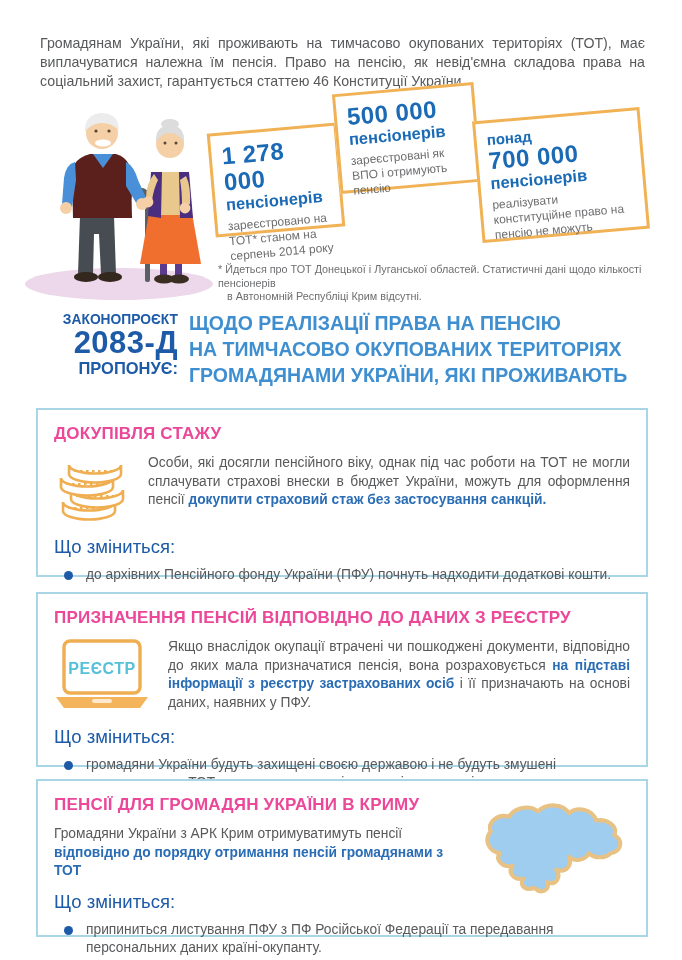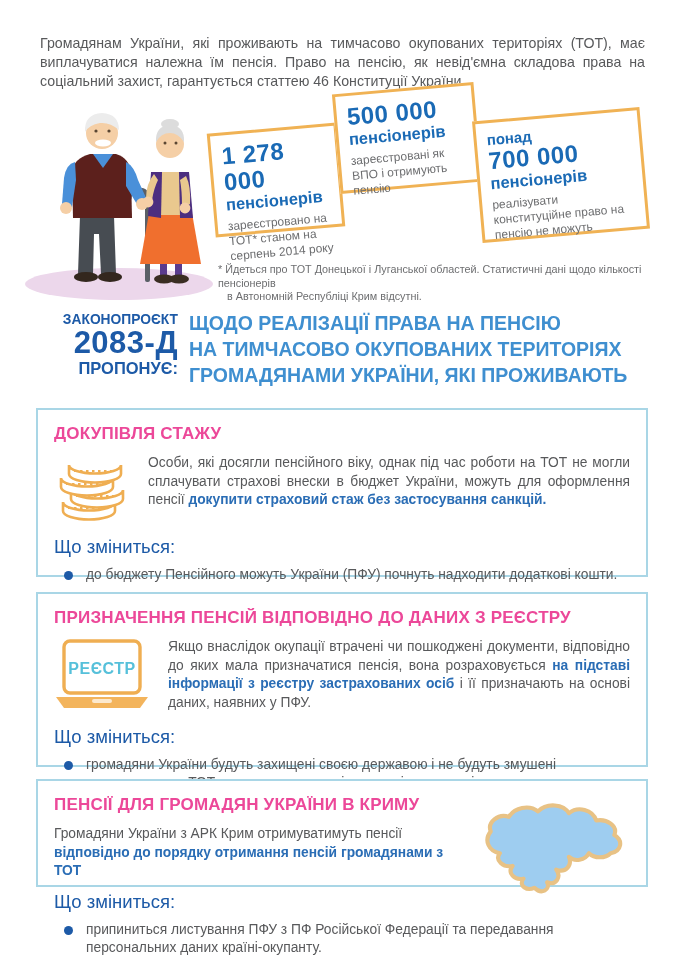"до бюджету Пенсійного можуть України" p.bullet-text { text: бюджету Пенсійного можуть -> архівних Пенсійного фонду }
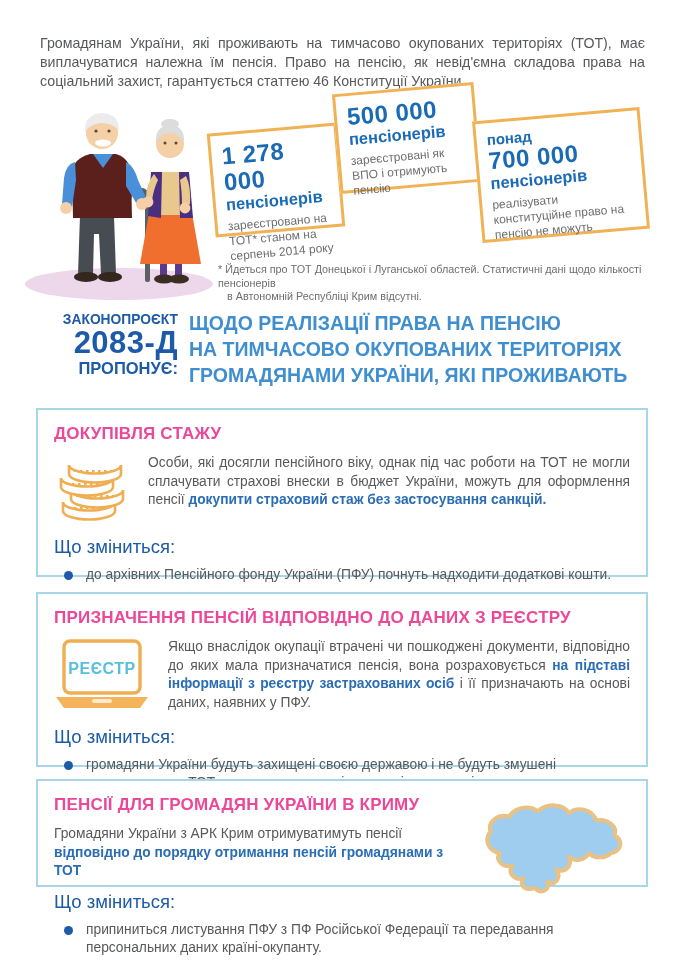"ПЕНСІЇ ДЛЯ ГРОМАДЯН УКРАЇНИ В" .box-3 { height: 108px -> 158px }
